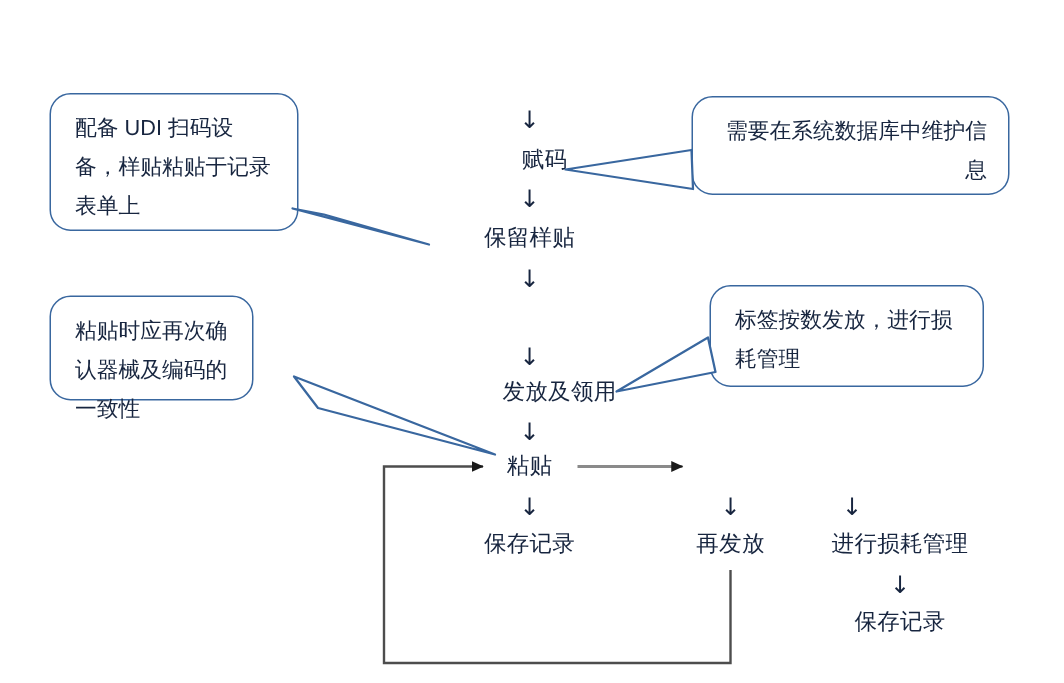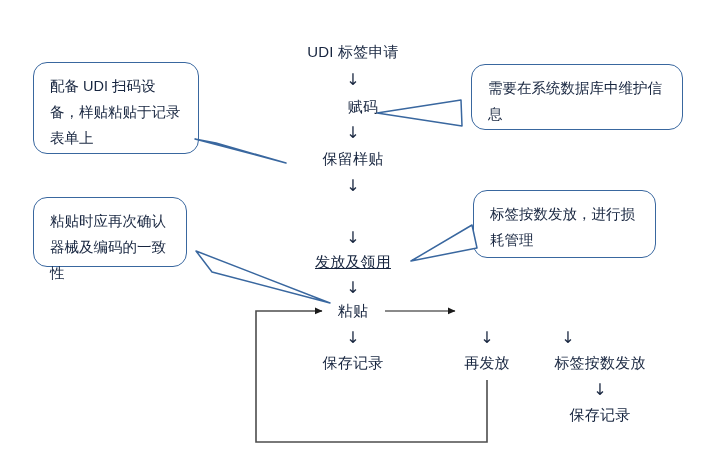"UDI 标签申请" div.node { html: <div>UDI 标签申请</div> -> none }
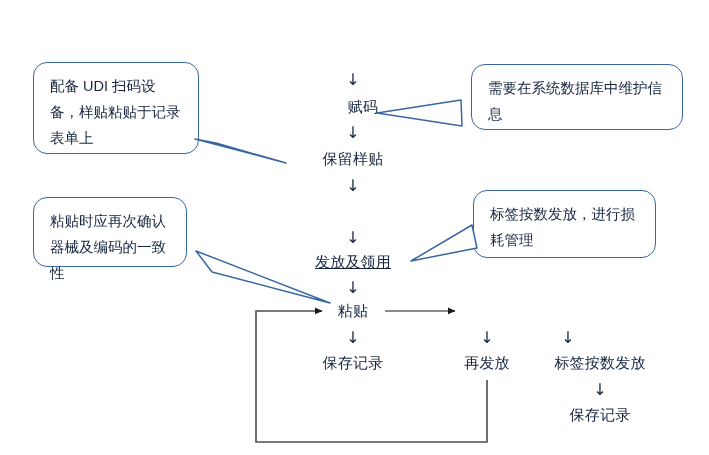"需要在系统数据库中维护信息" div.callout { left: 471px -> 461px; text-align: none -> right }
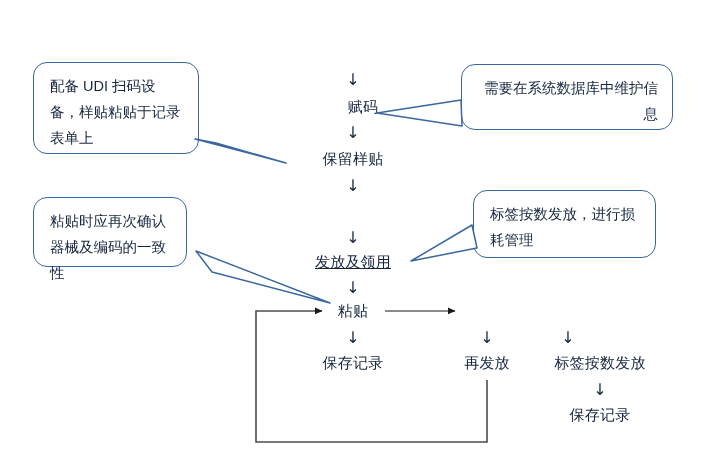"粘贴时应再次确认器械及编码的一致性" div.callout { width: 154px -> 136px }
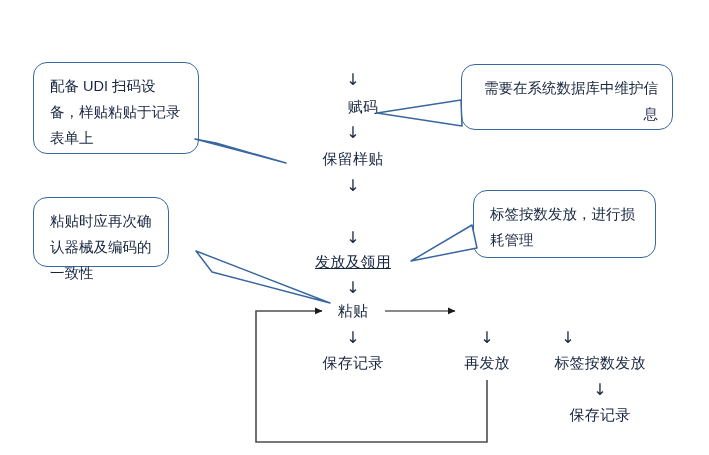"发放及领用" div.node { left: 353px -> 373px; text-decoration: underline -> none }
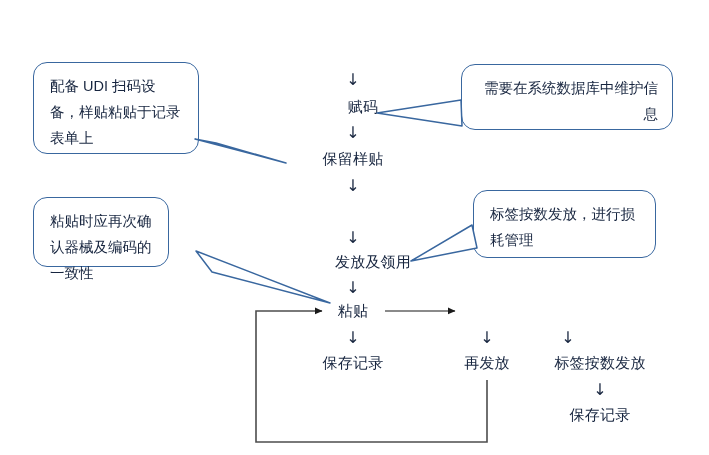"标签按数发放" div.node { text: 标签按数发放 -> 进行损耗管理 }
